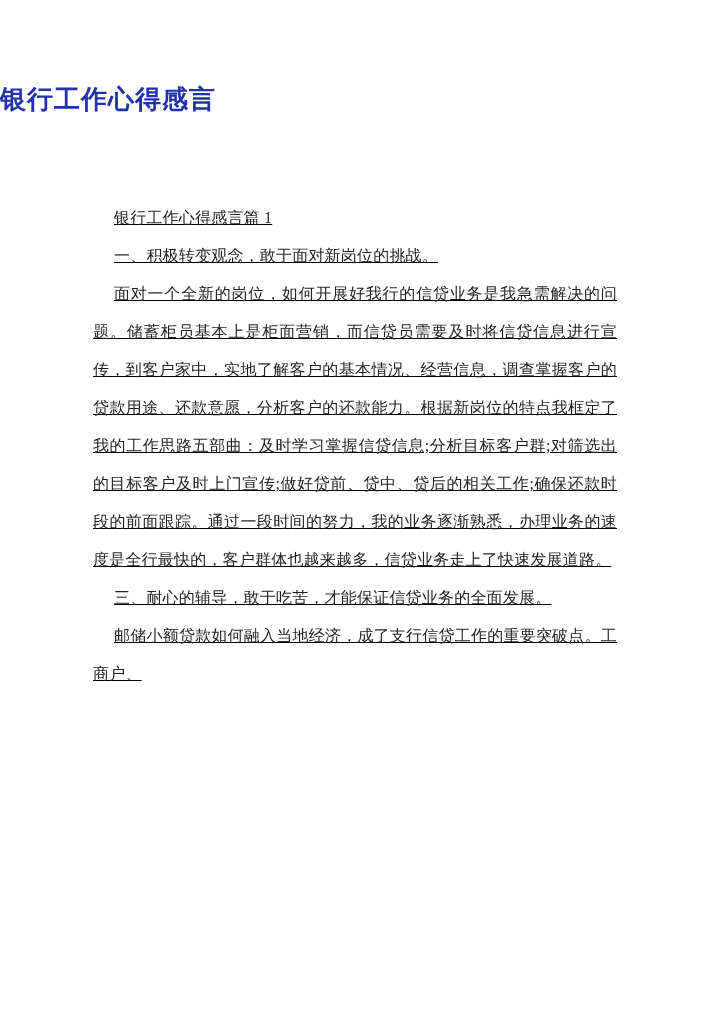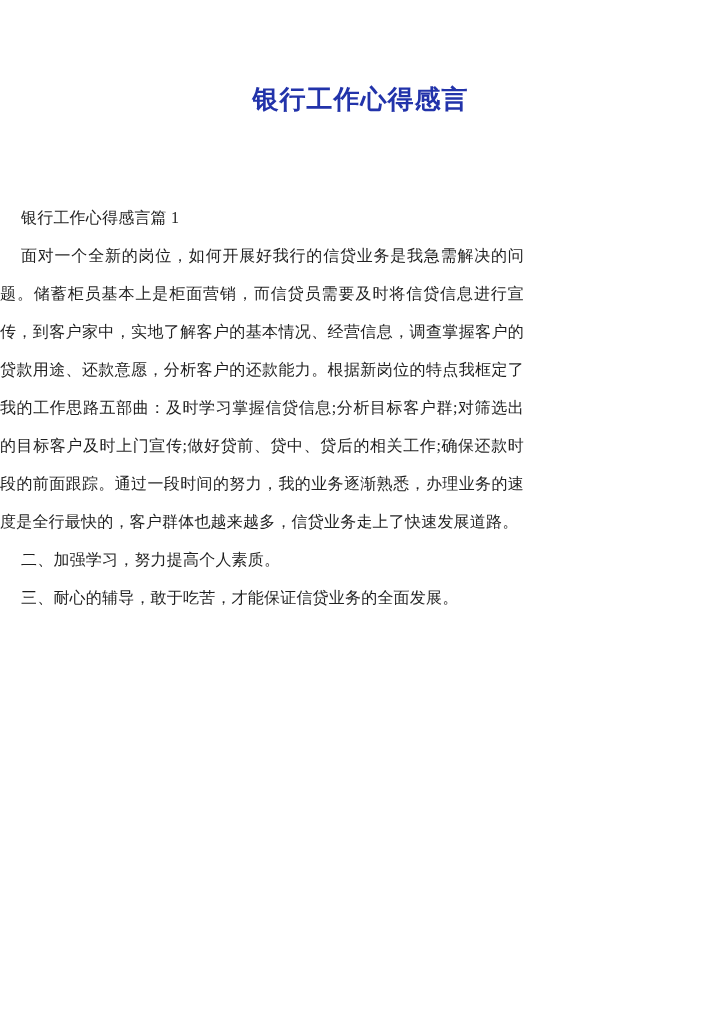"银行工作心得感言" .doc-title { text-align: center -> none }
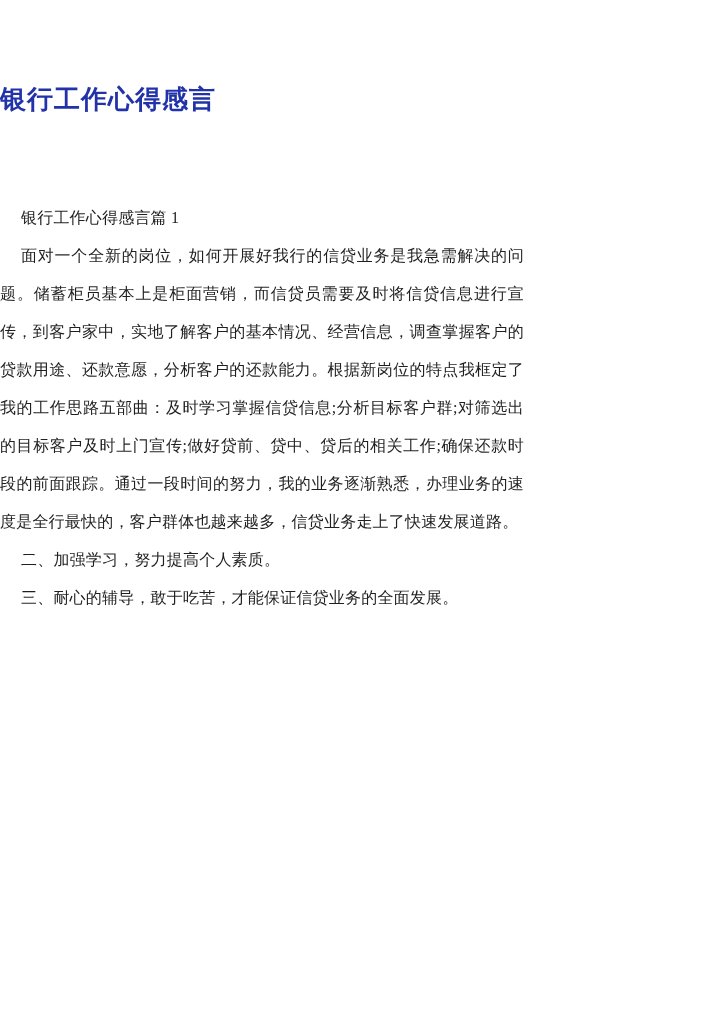"银行工作心得感言篇 1" .doc-content { padding-left: none -> 93px; text-decoration: none -> underline }
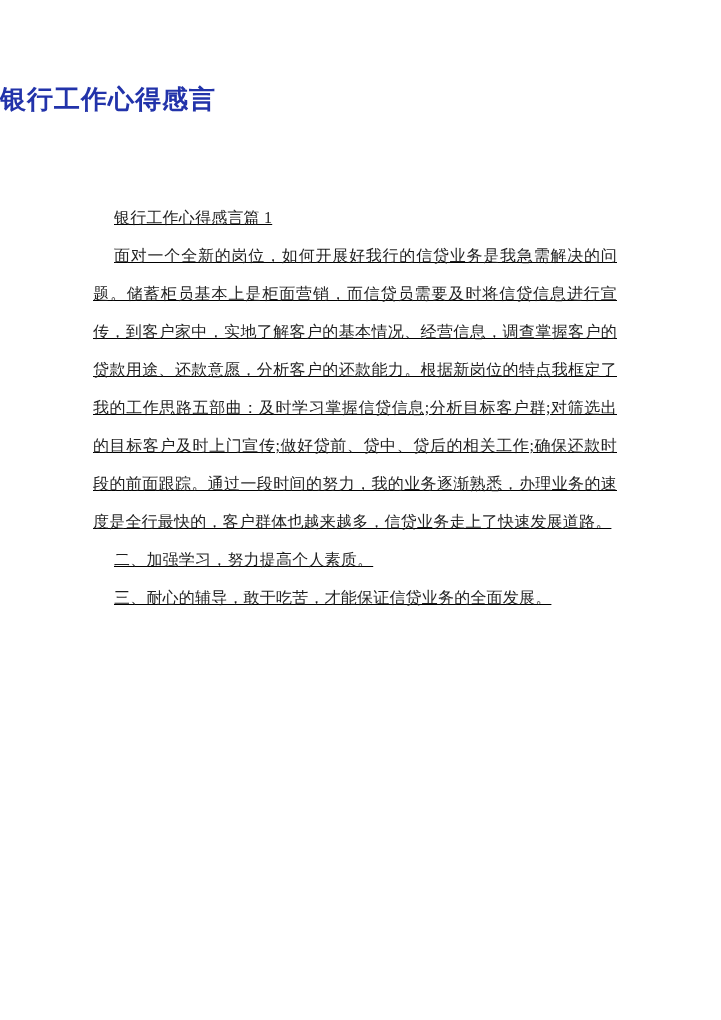"一、积极转变观念，敢于面对新岗位的挑战。" p { html: none -> <p>一、积极转变观念，敢于面对新岗位的挑战。</p> }
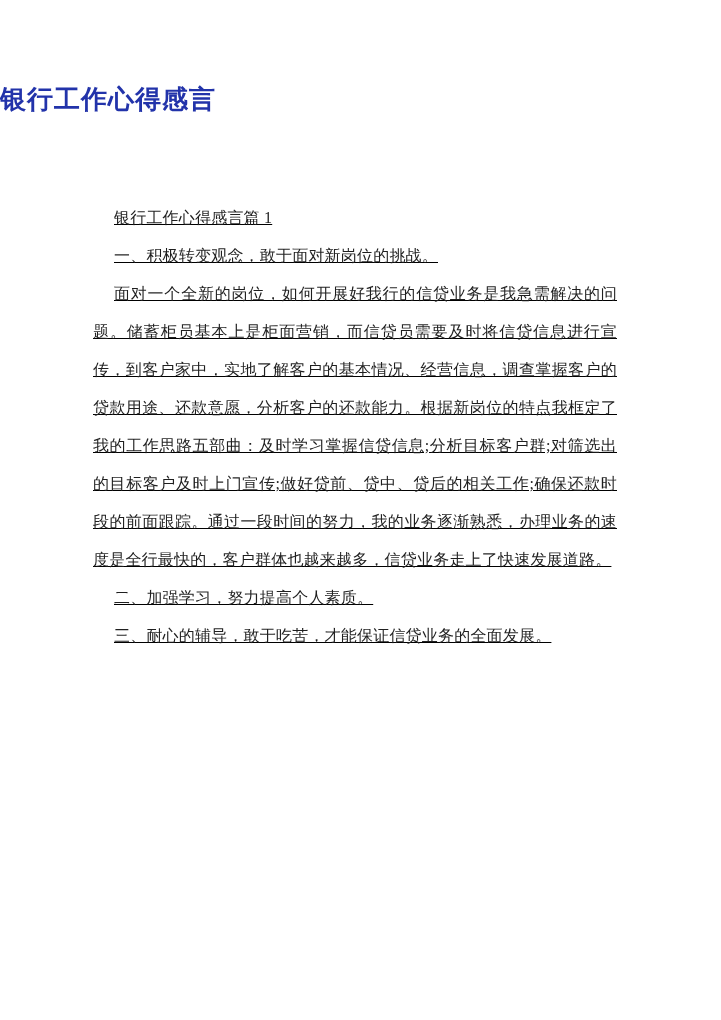"二、加强学习，努力提高个人素质。" p { html: <p>二、加强学习，努力提高个人素质。</p> -> none }
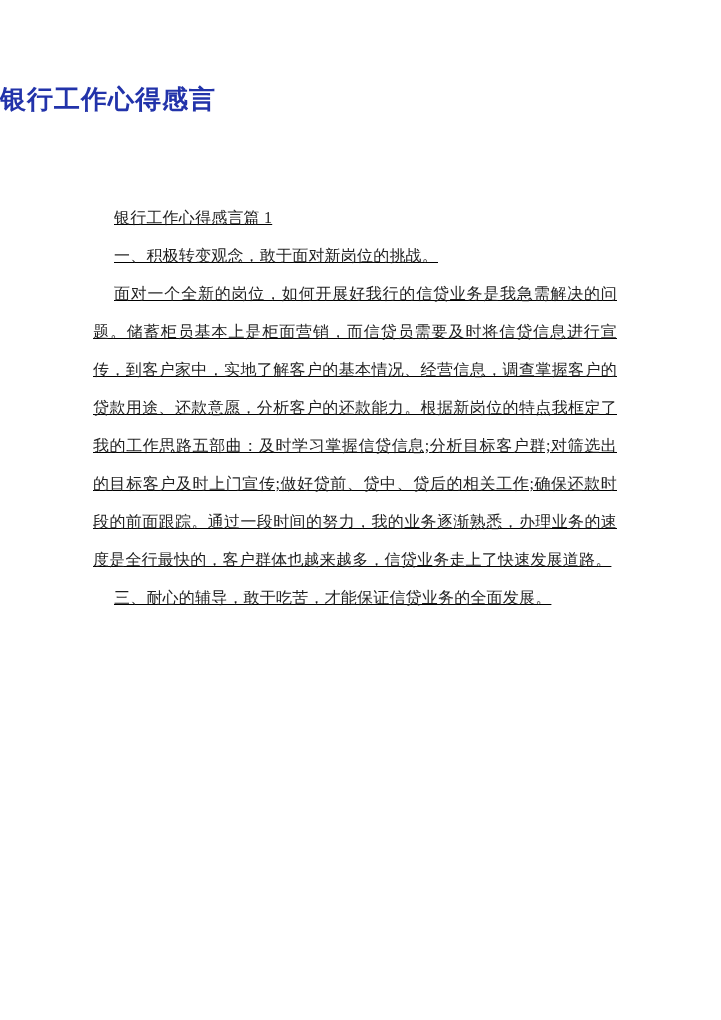"邮储小额贷款如何融入当地经济，成了支行信贷工作的重要突破点。工商户、" p { html: none -> <p>邮储小额贷款如何融入当地经济，成了支行信贷工作的重要突破点。工商户、</p> }
